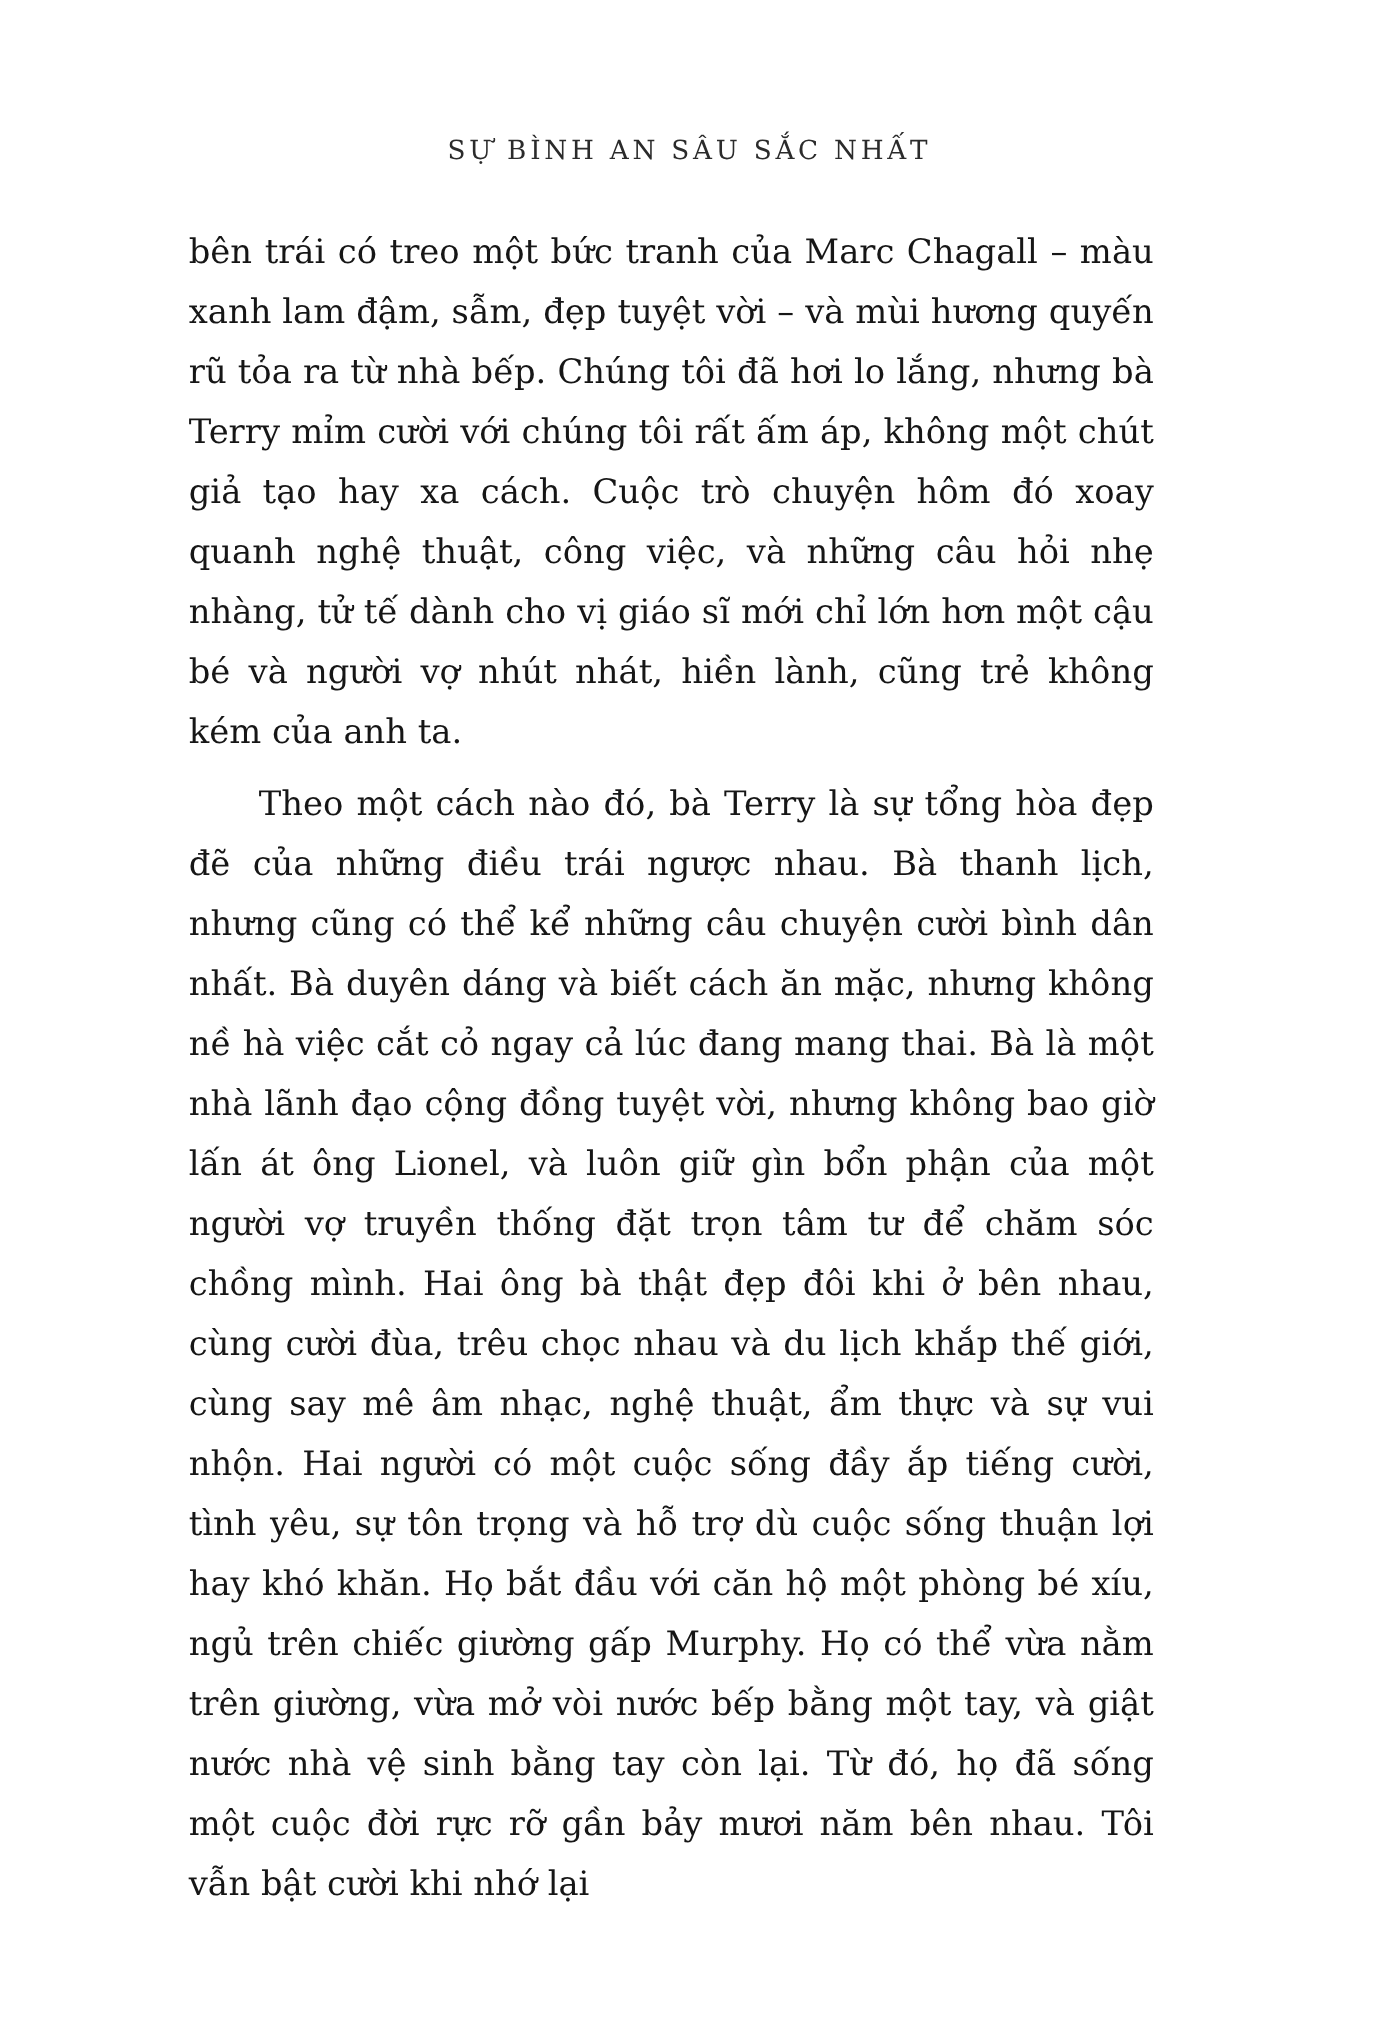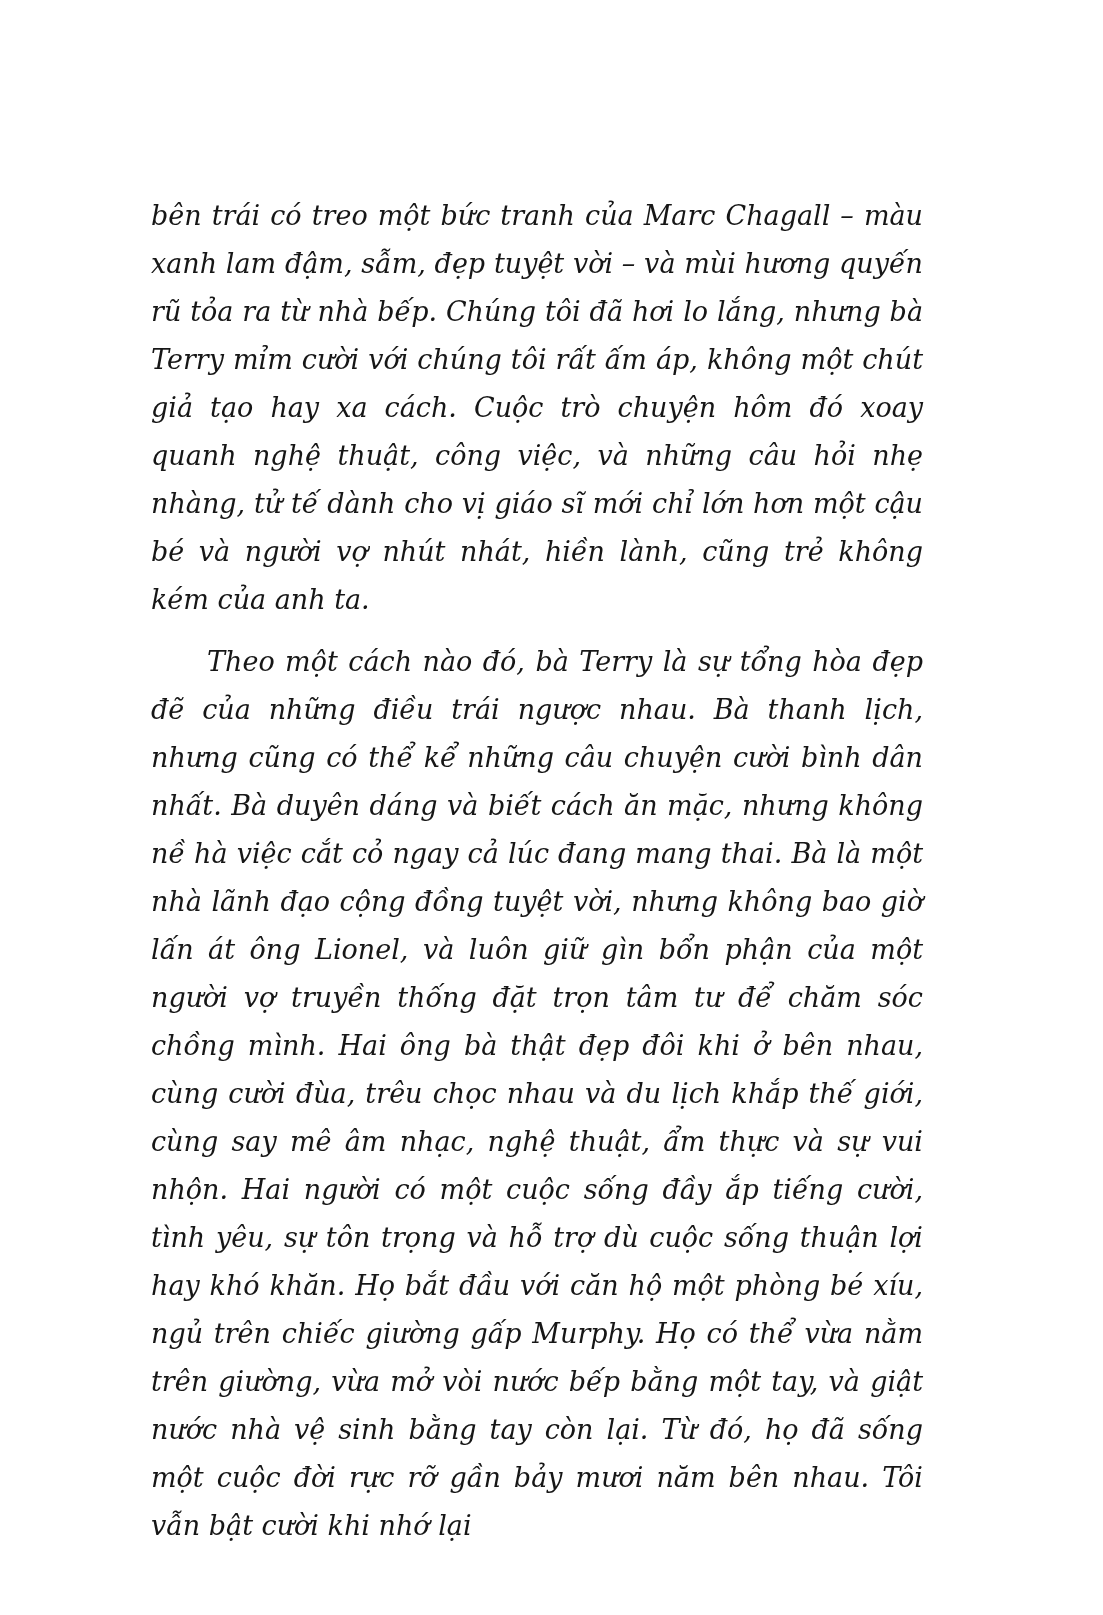"SỰ BÌNH AN SÂU SẮC" div.running-head { html: none -> <div>SỰ BÌNH AN SÂU SẮC NHẤT</div> }
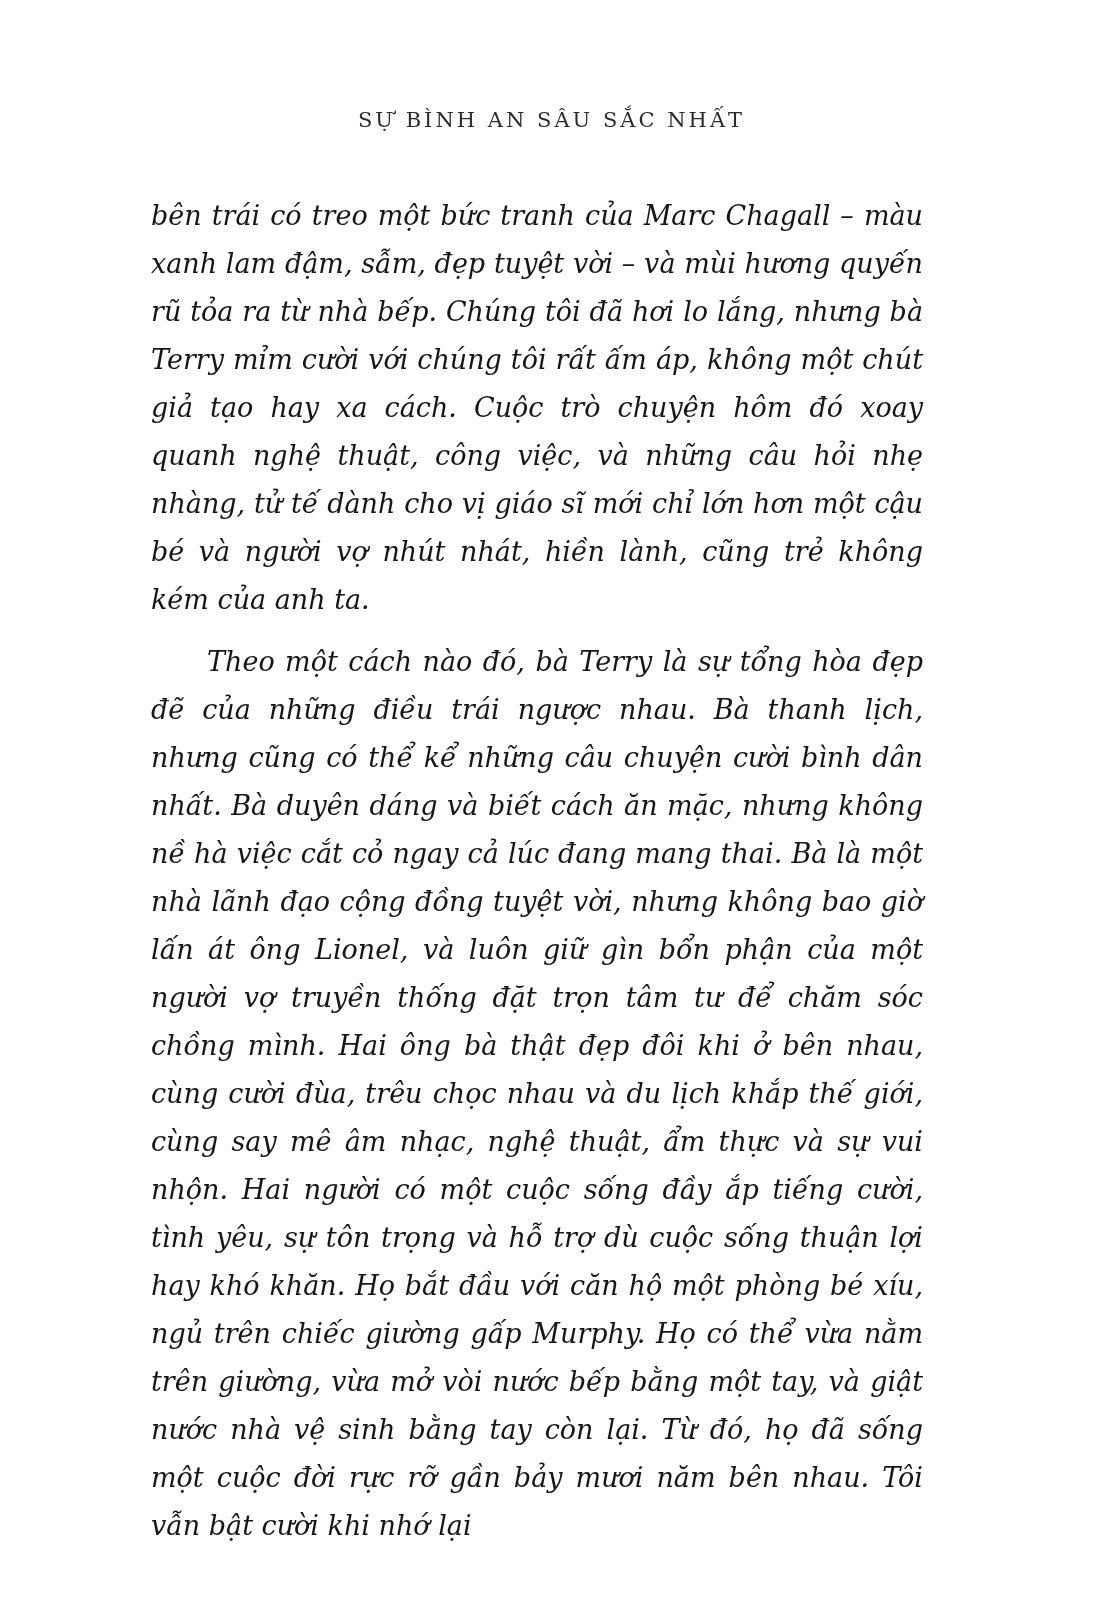"bên trái có treo một" .para { font-style: italic -> none; margin: 14px 0 10px 0 -> 0 0 10px 0 }
